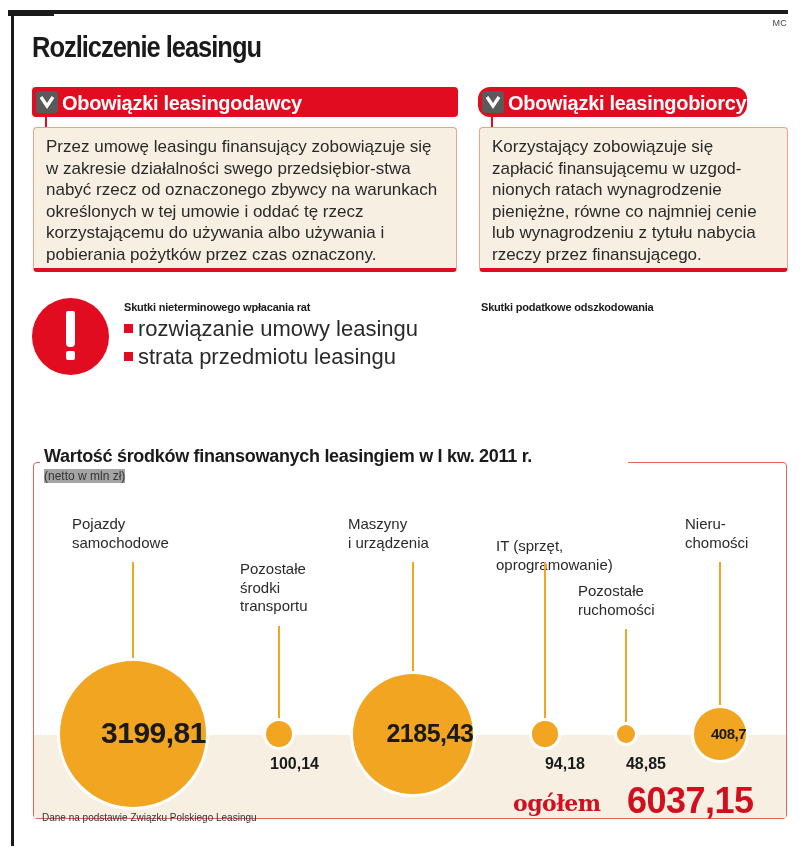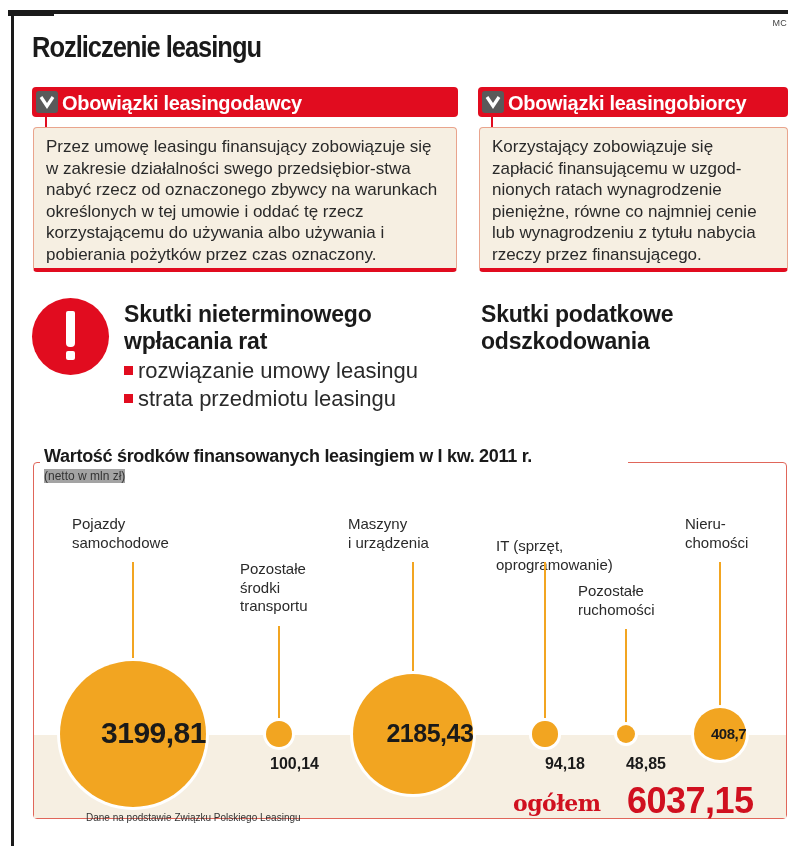"Obowiązki leasingobiorcy" .hdr-right { border-radius: none -> 12px; width: 310px -> 269px }
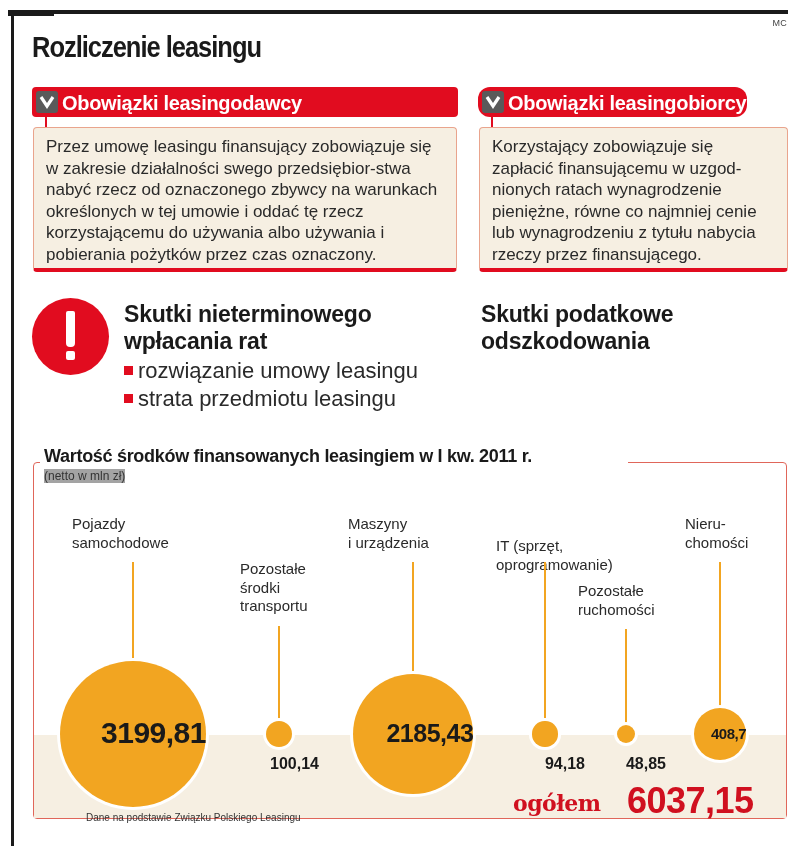"Skutki nieterminowego wpłacania rat" .sect-title { font-size: 23px -> 11px }
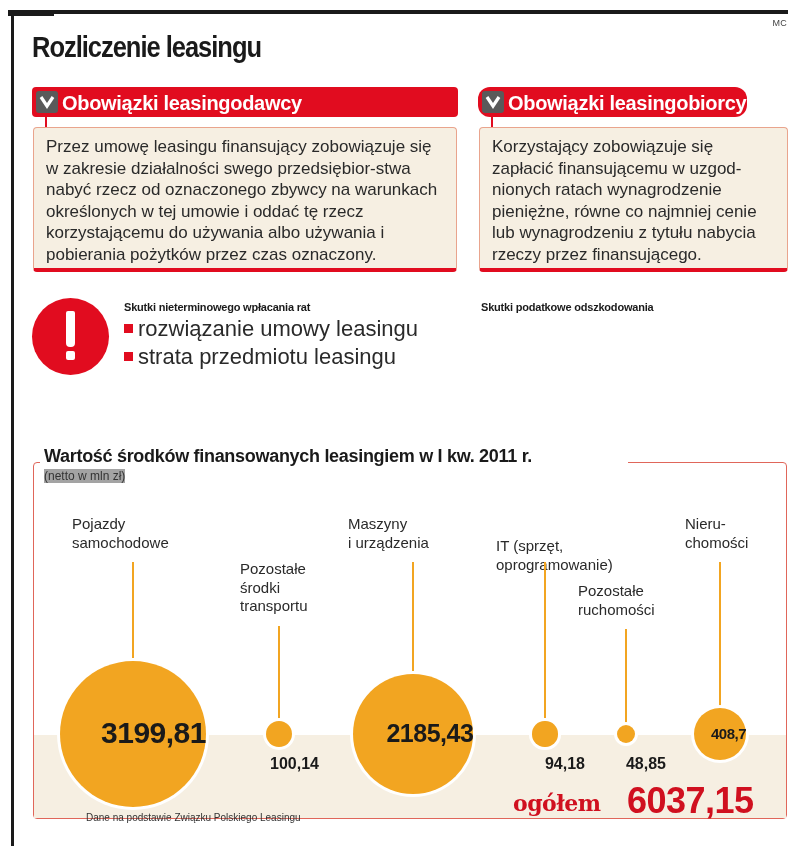"Dane na podstawie Związku Polskiego" .source { margin-left: 44px -> none }
